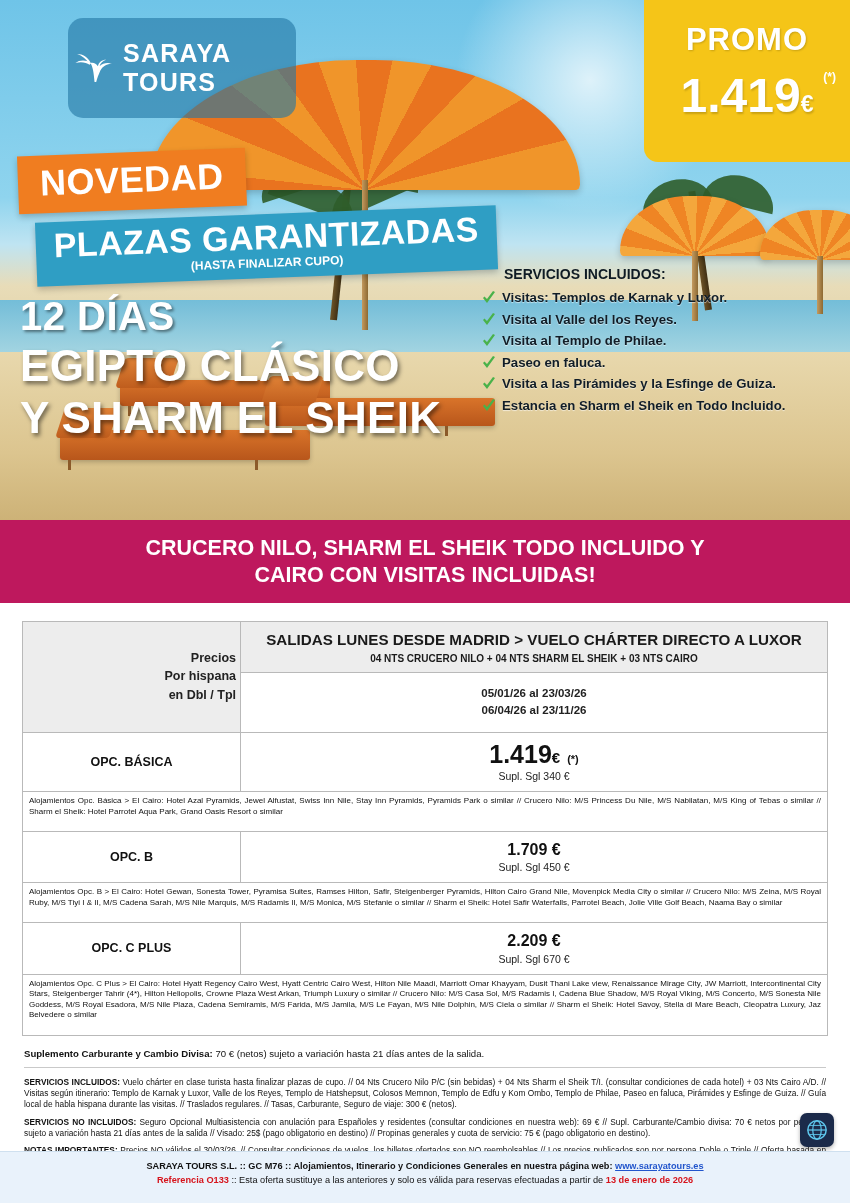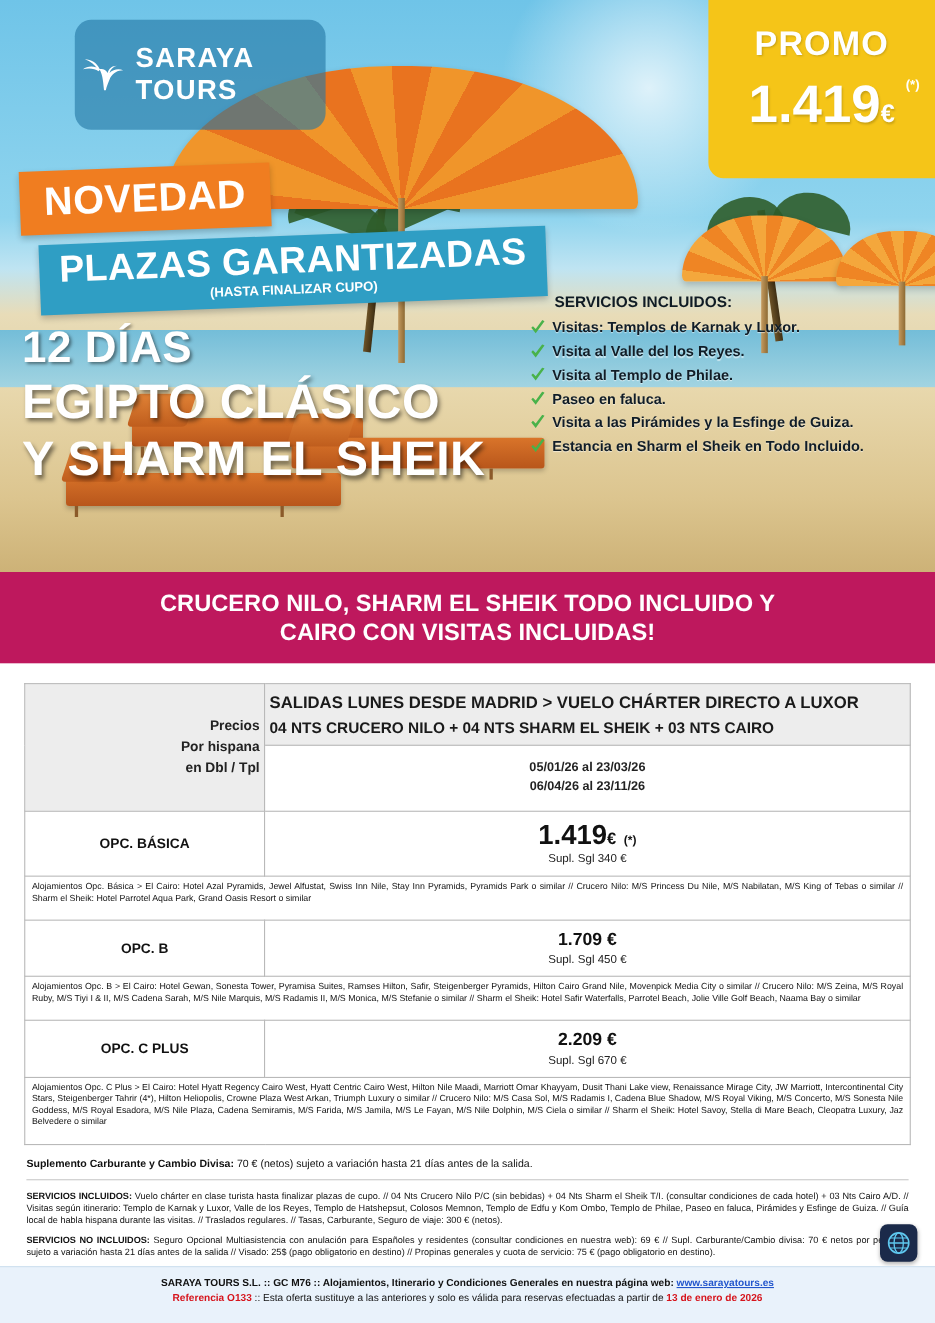"SALIDAS LUNES DESDE MADRID >" .head-main { text-align: left -> center }
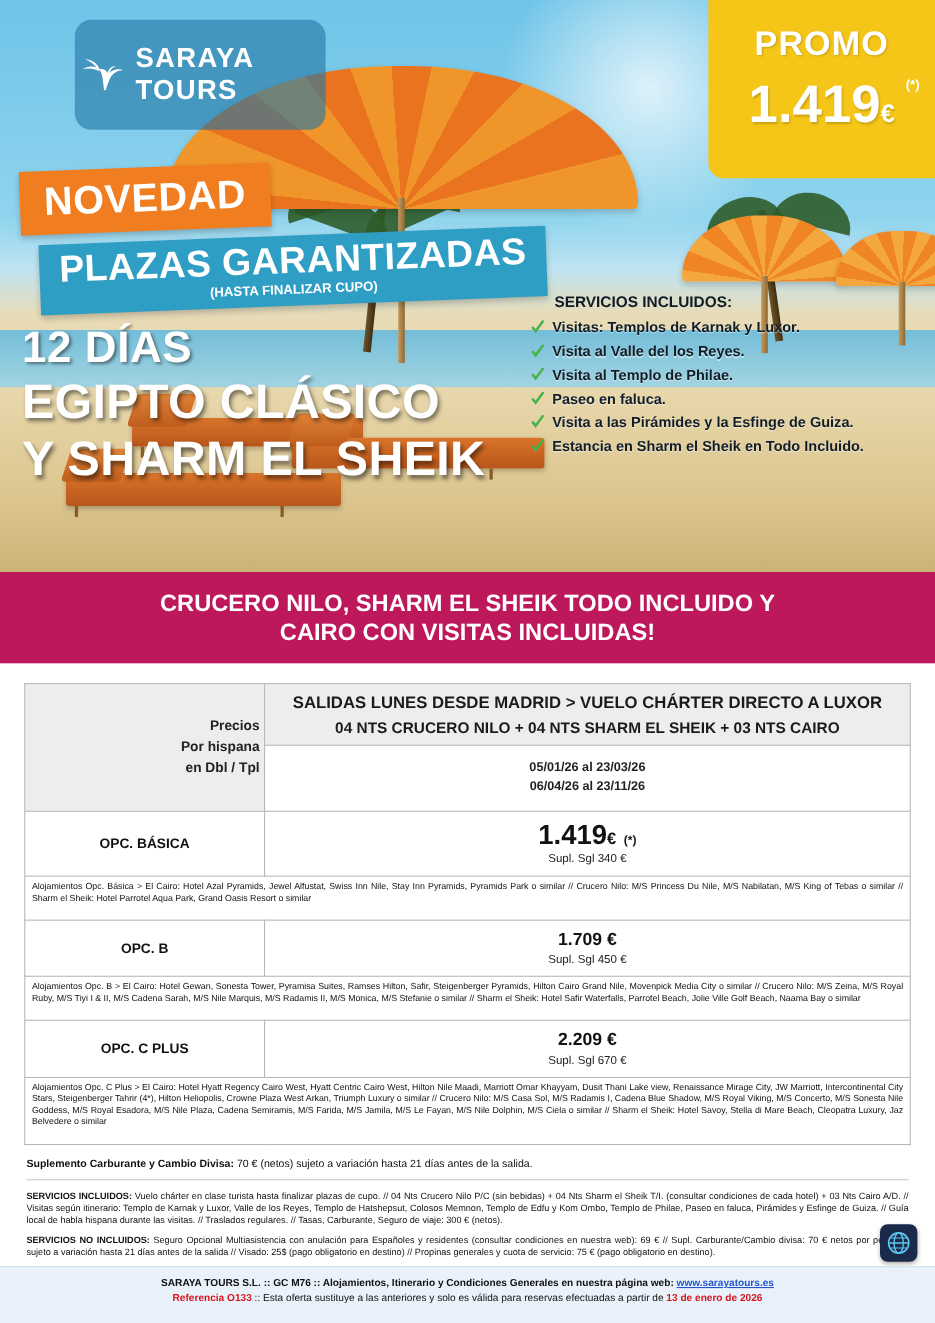"04 NTS CRUCERO NILO +" .head-main .h2 { font-size: 14px -> 10px }
